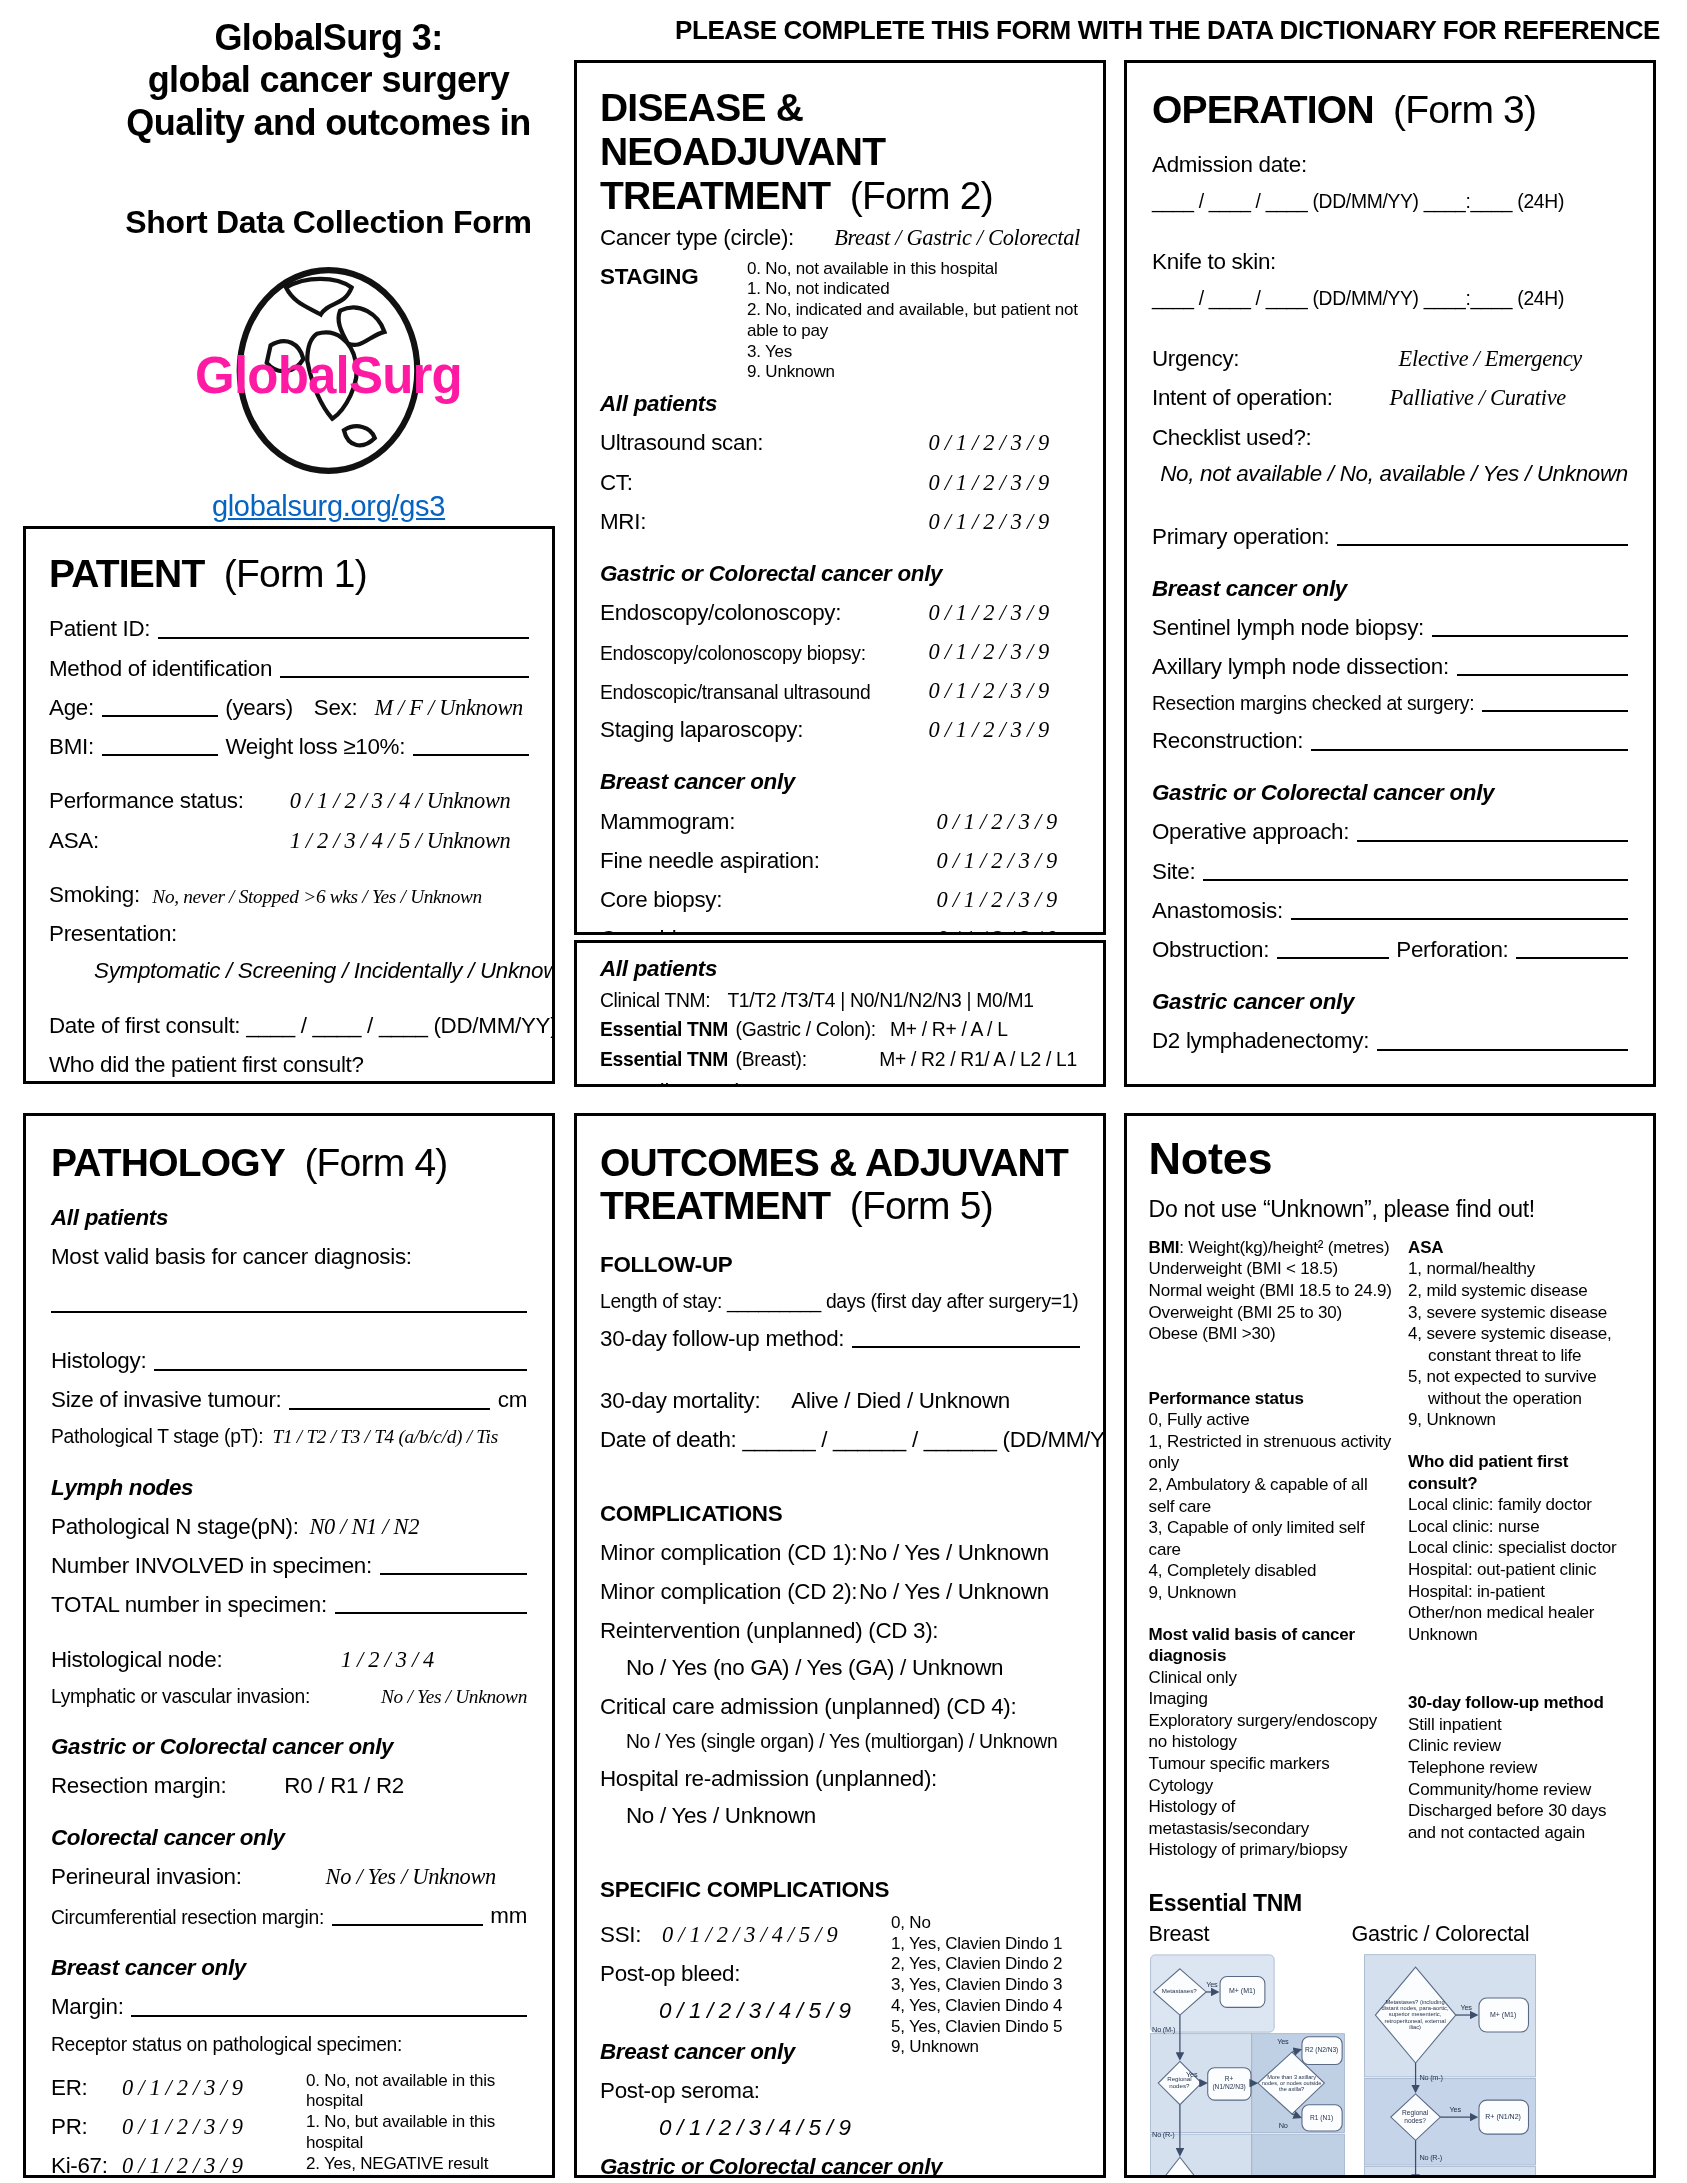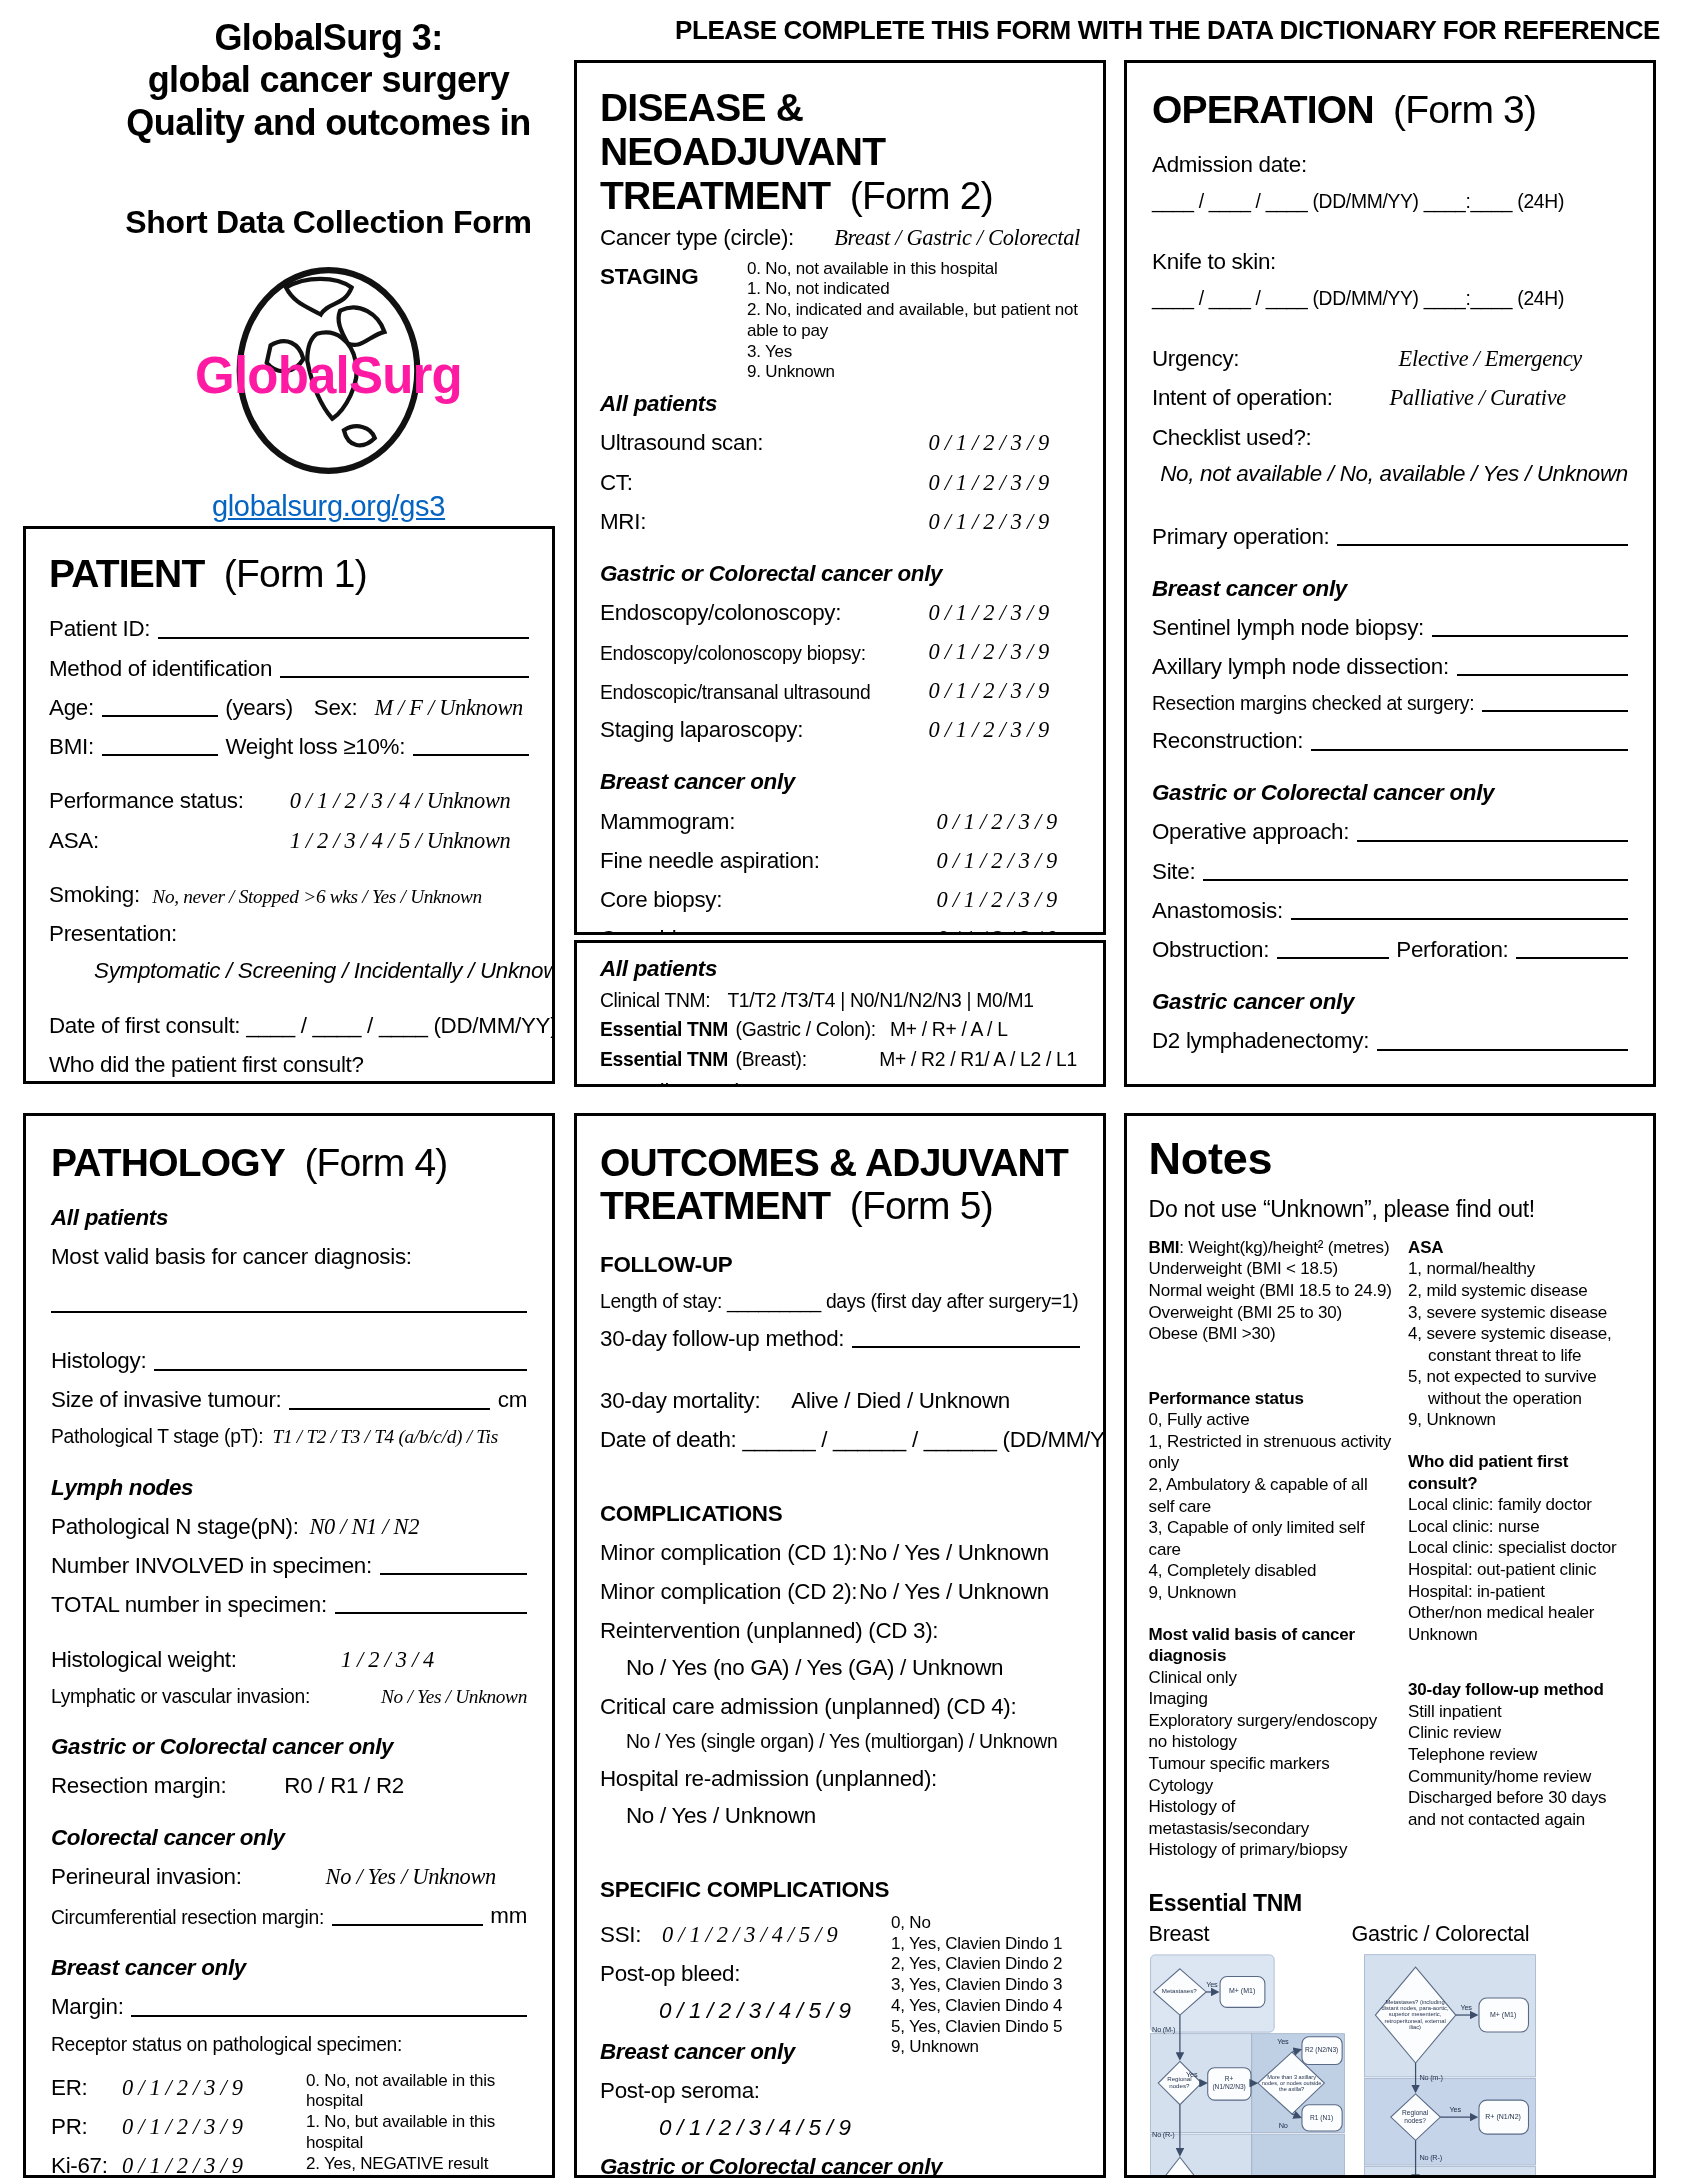"Histological weight:" span.lbl { text: weight -> node }
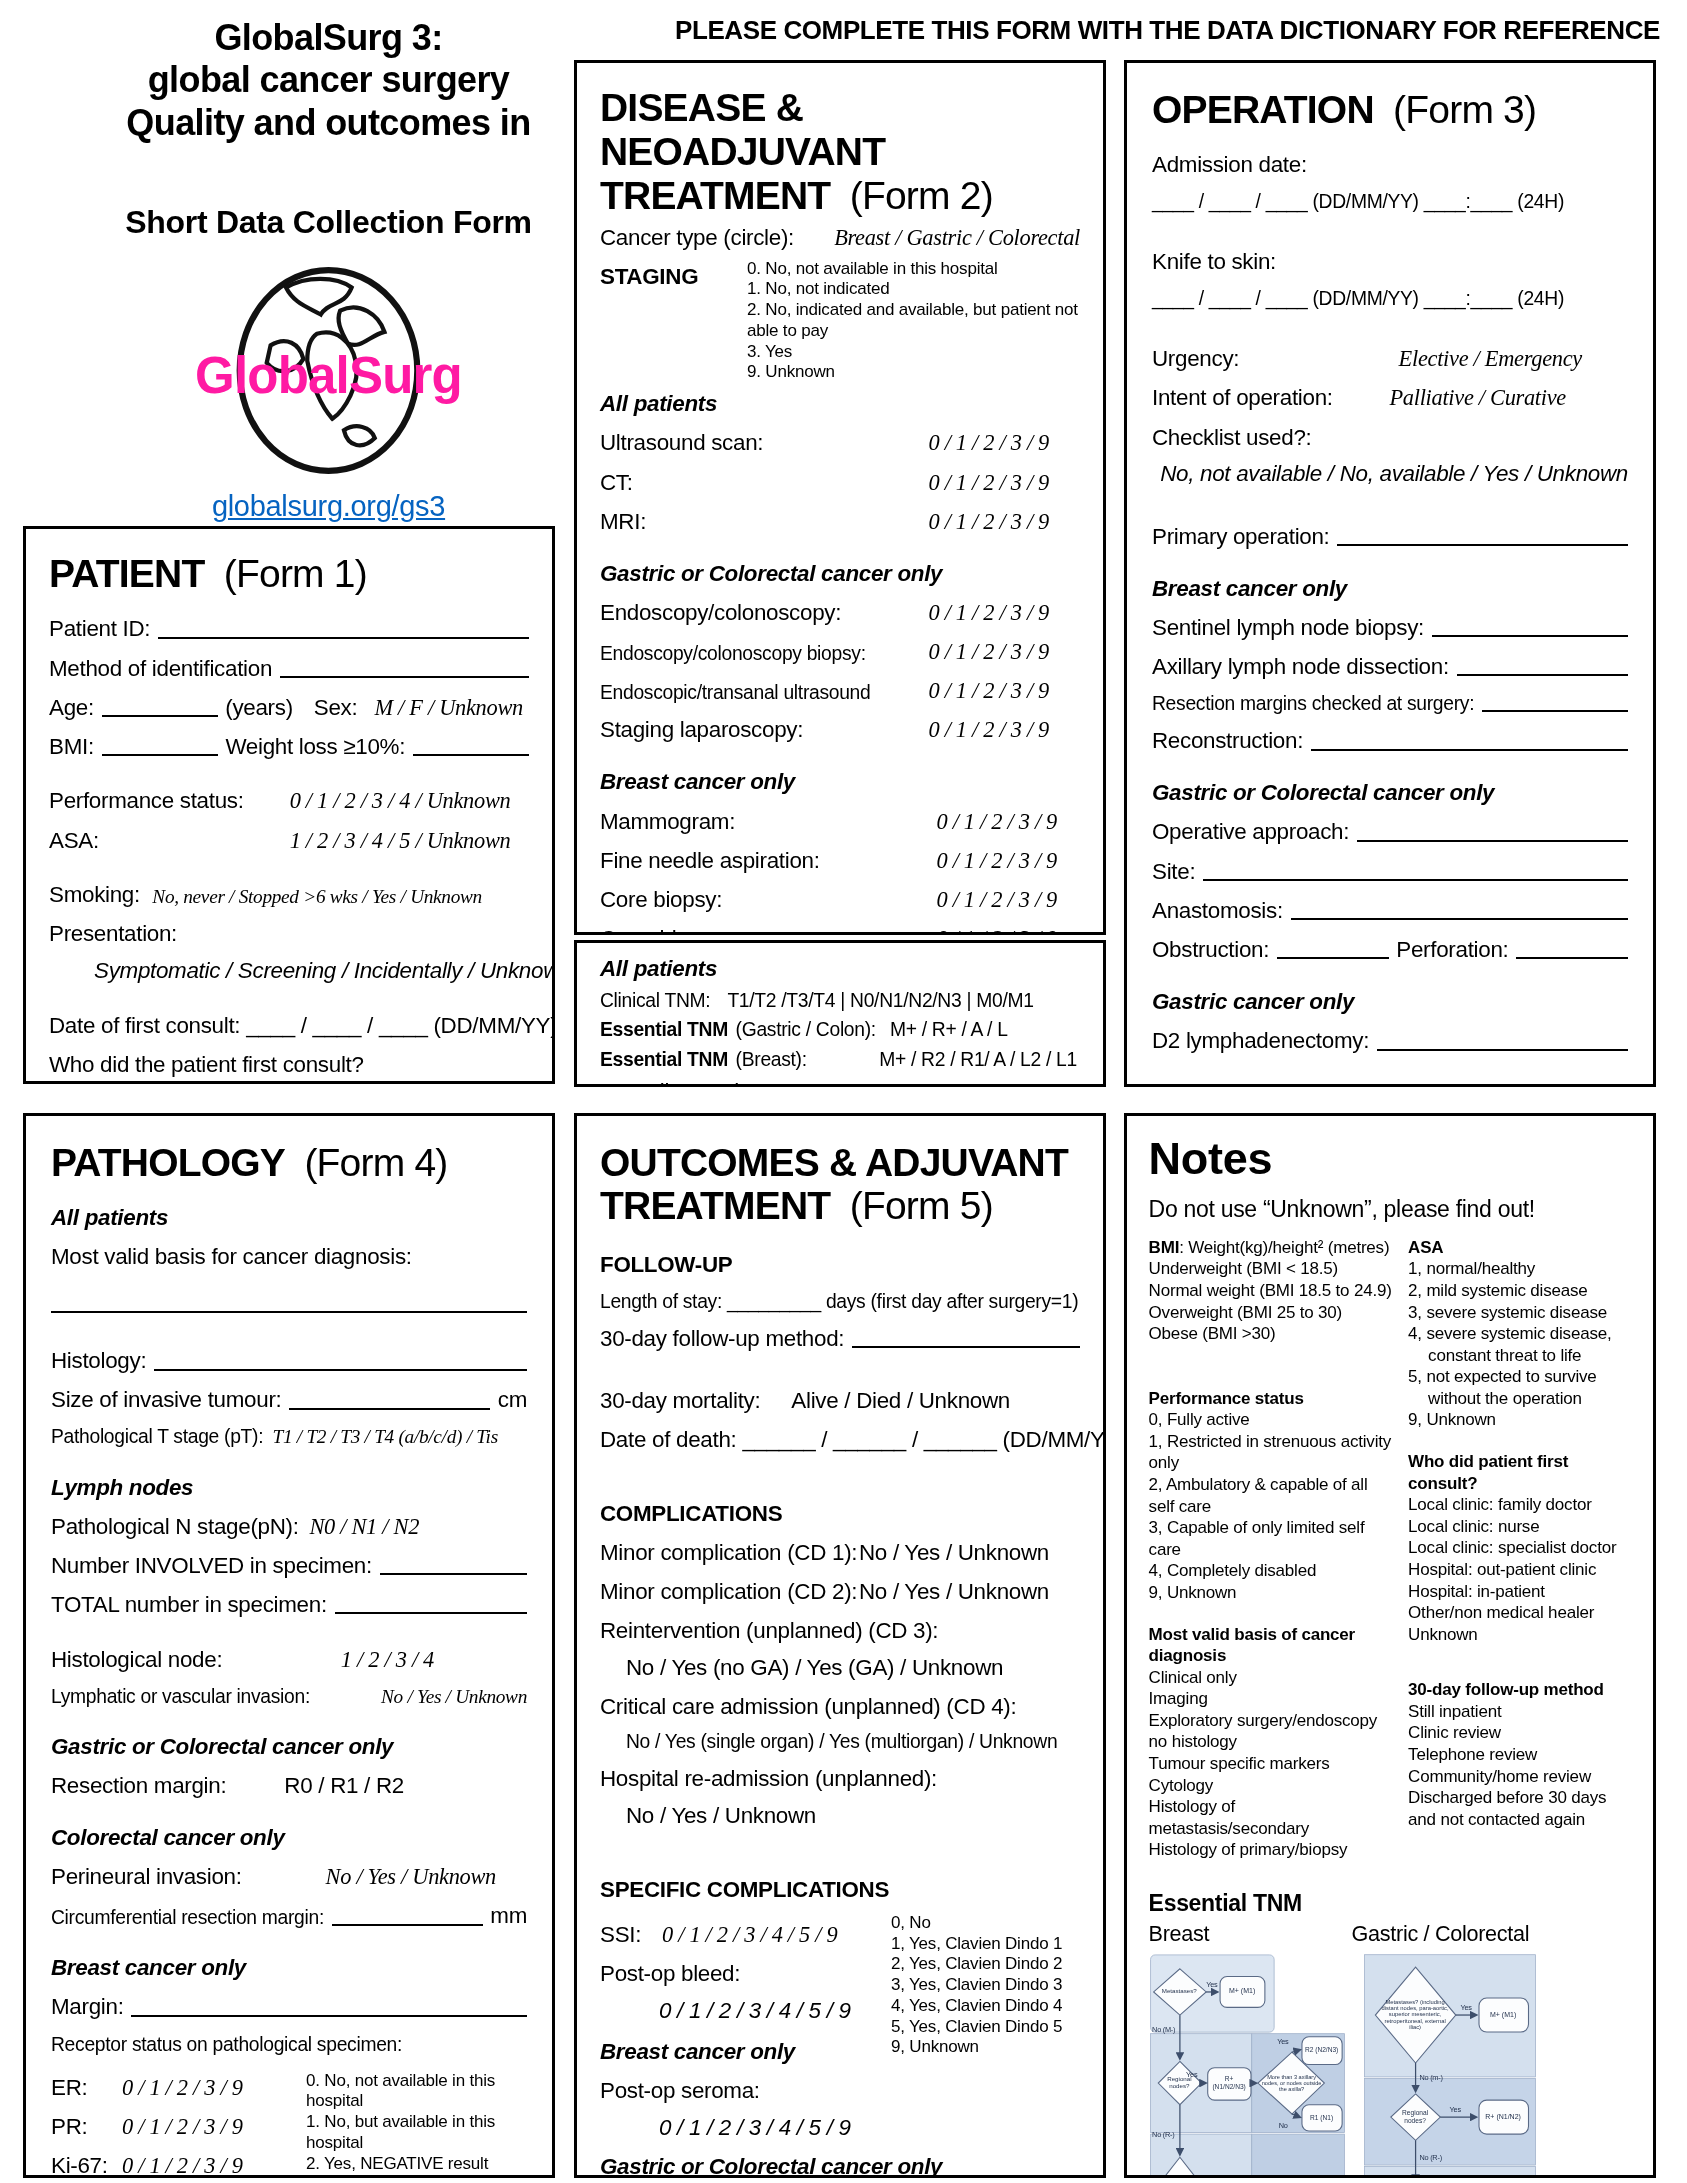"30-day follow-up method" div.nb { margin-top: 34px -> 47px }
